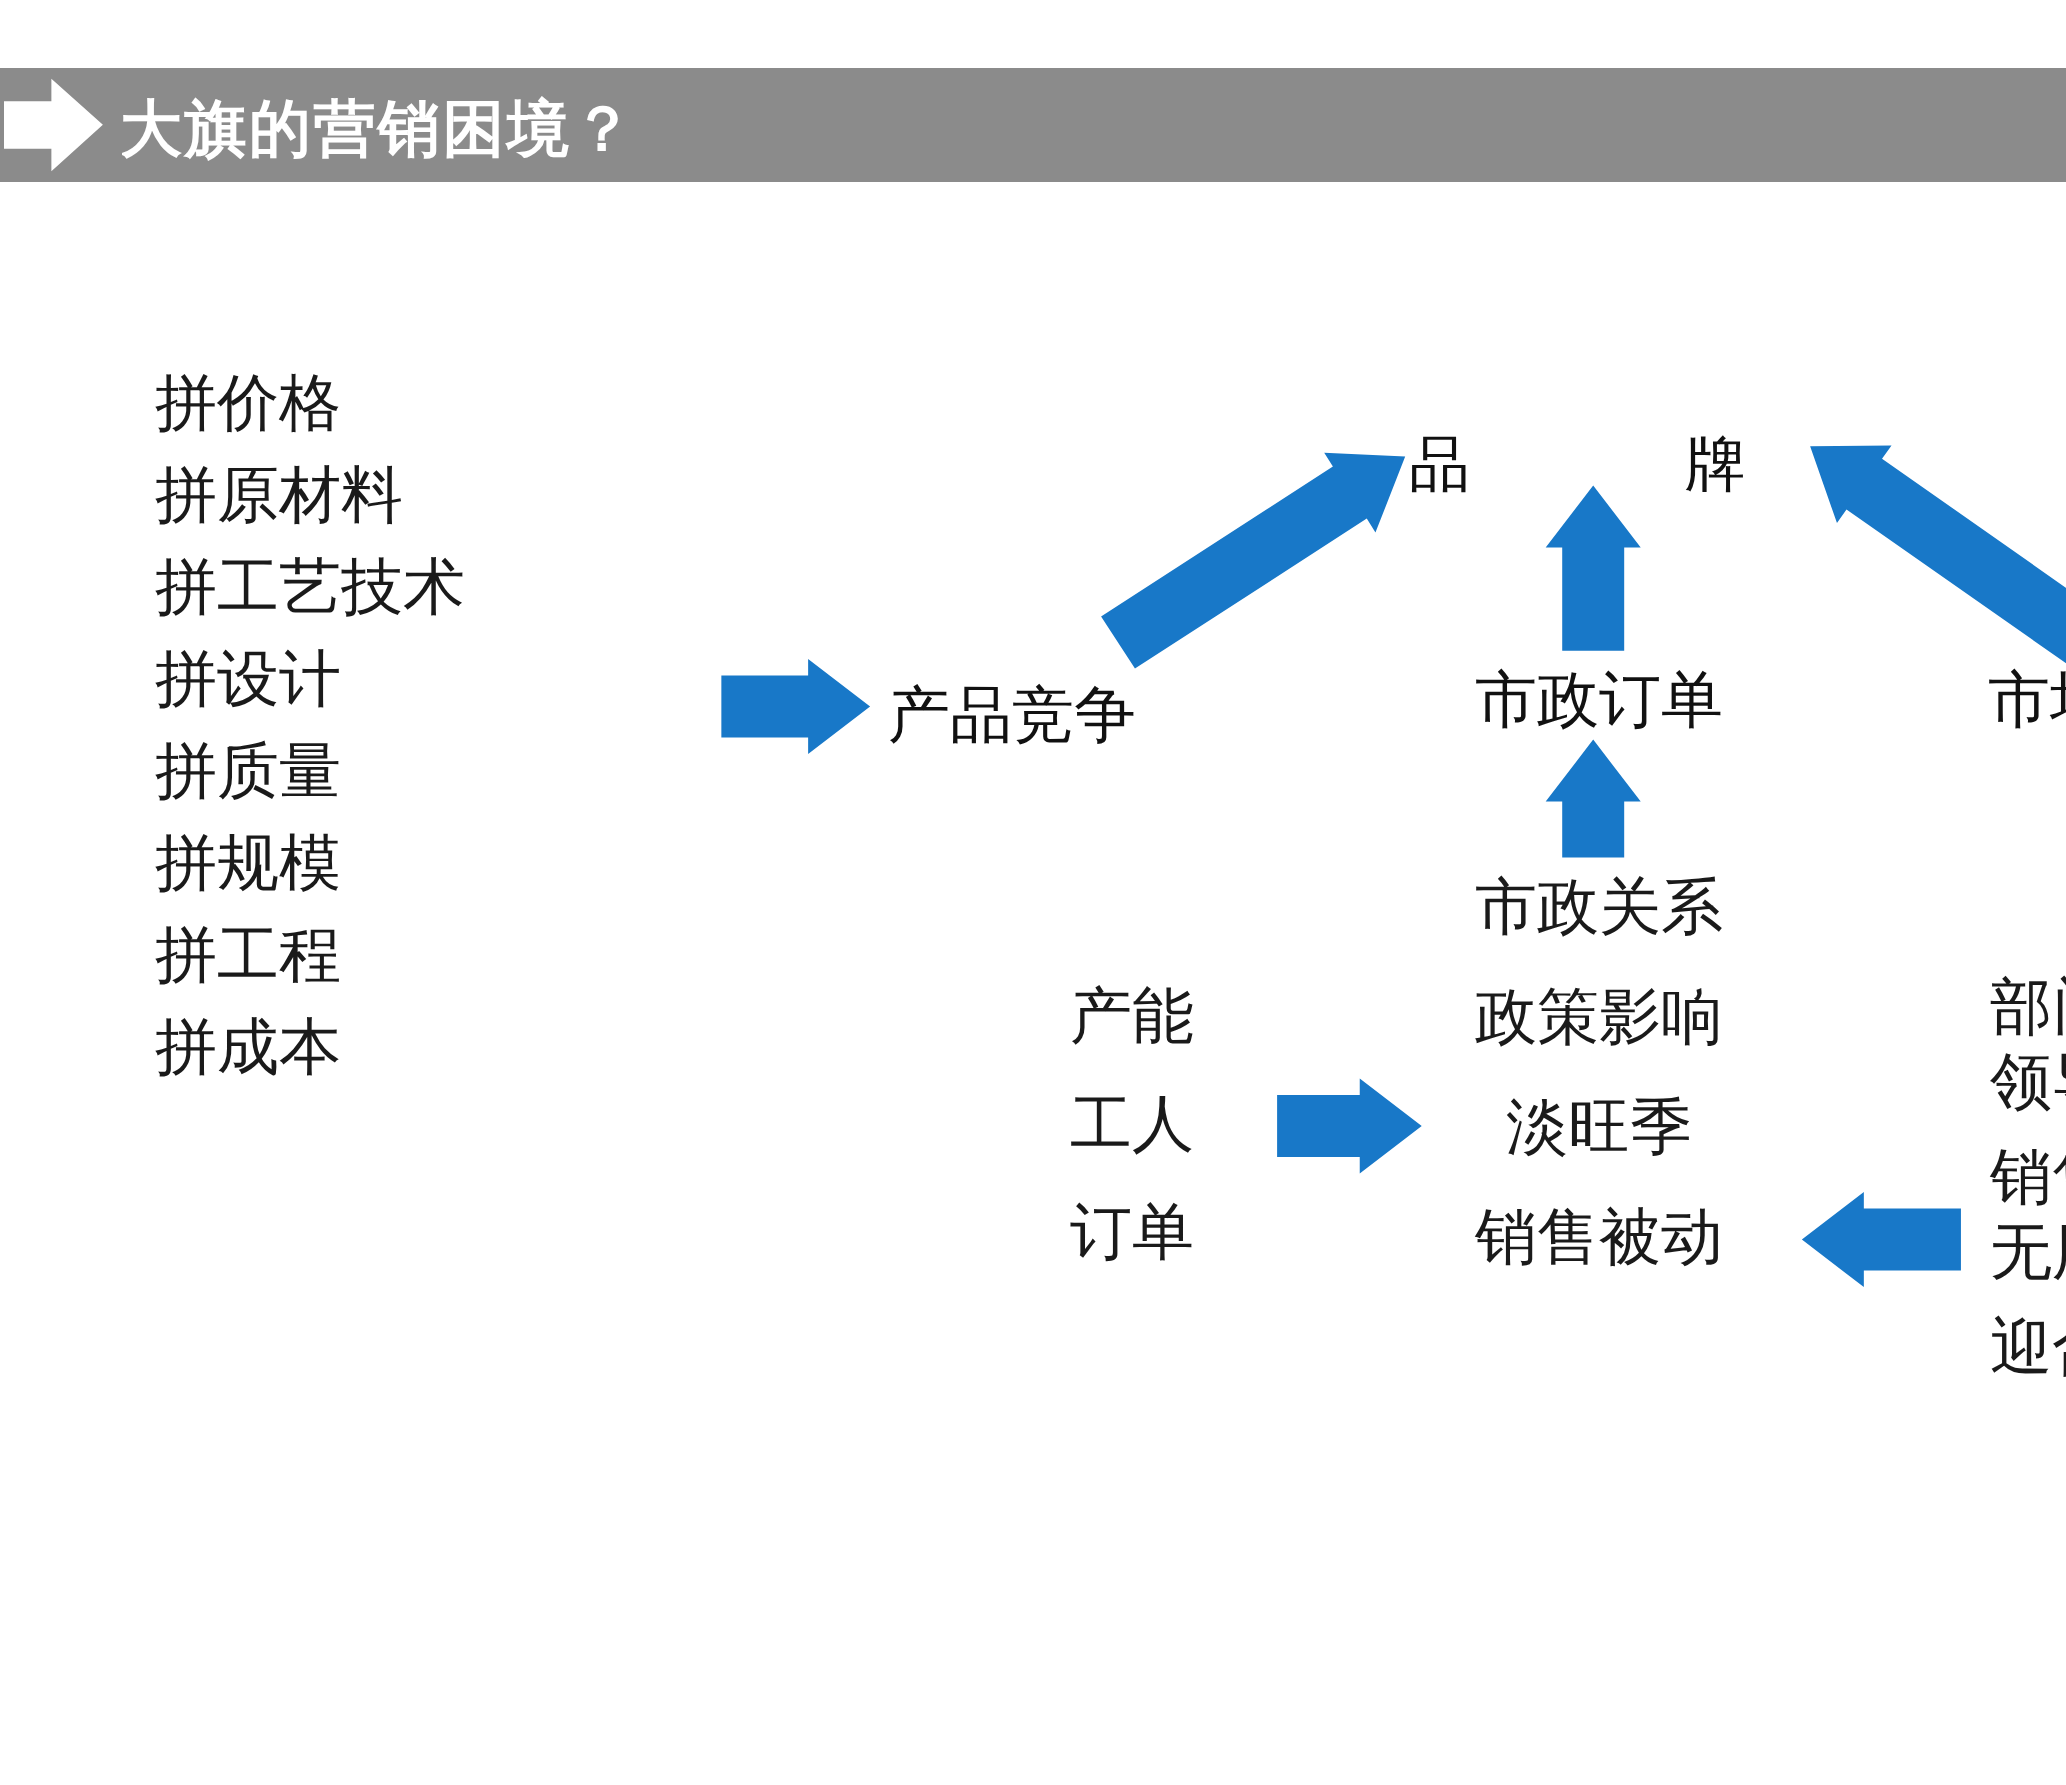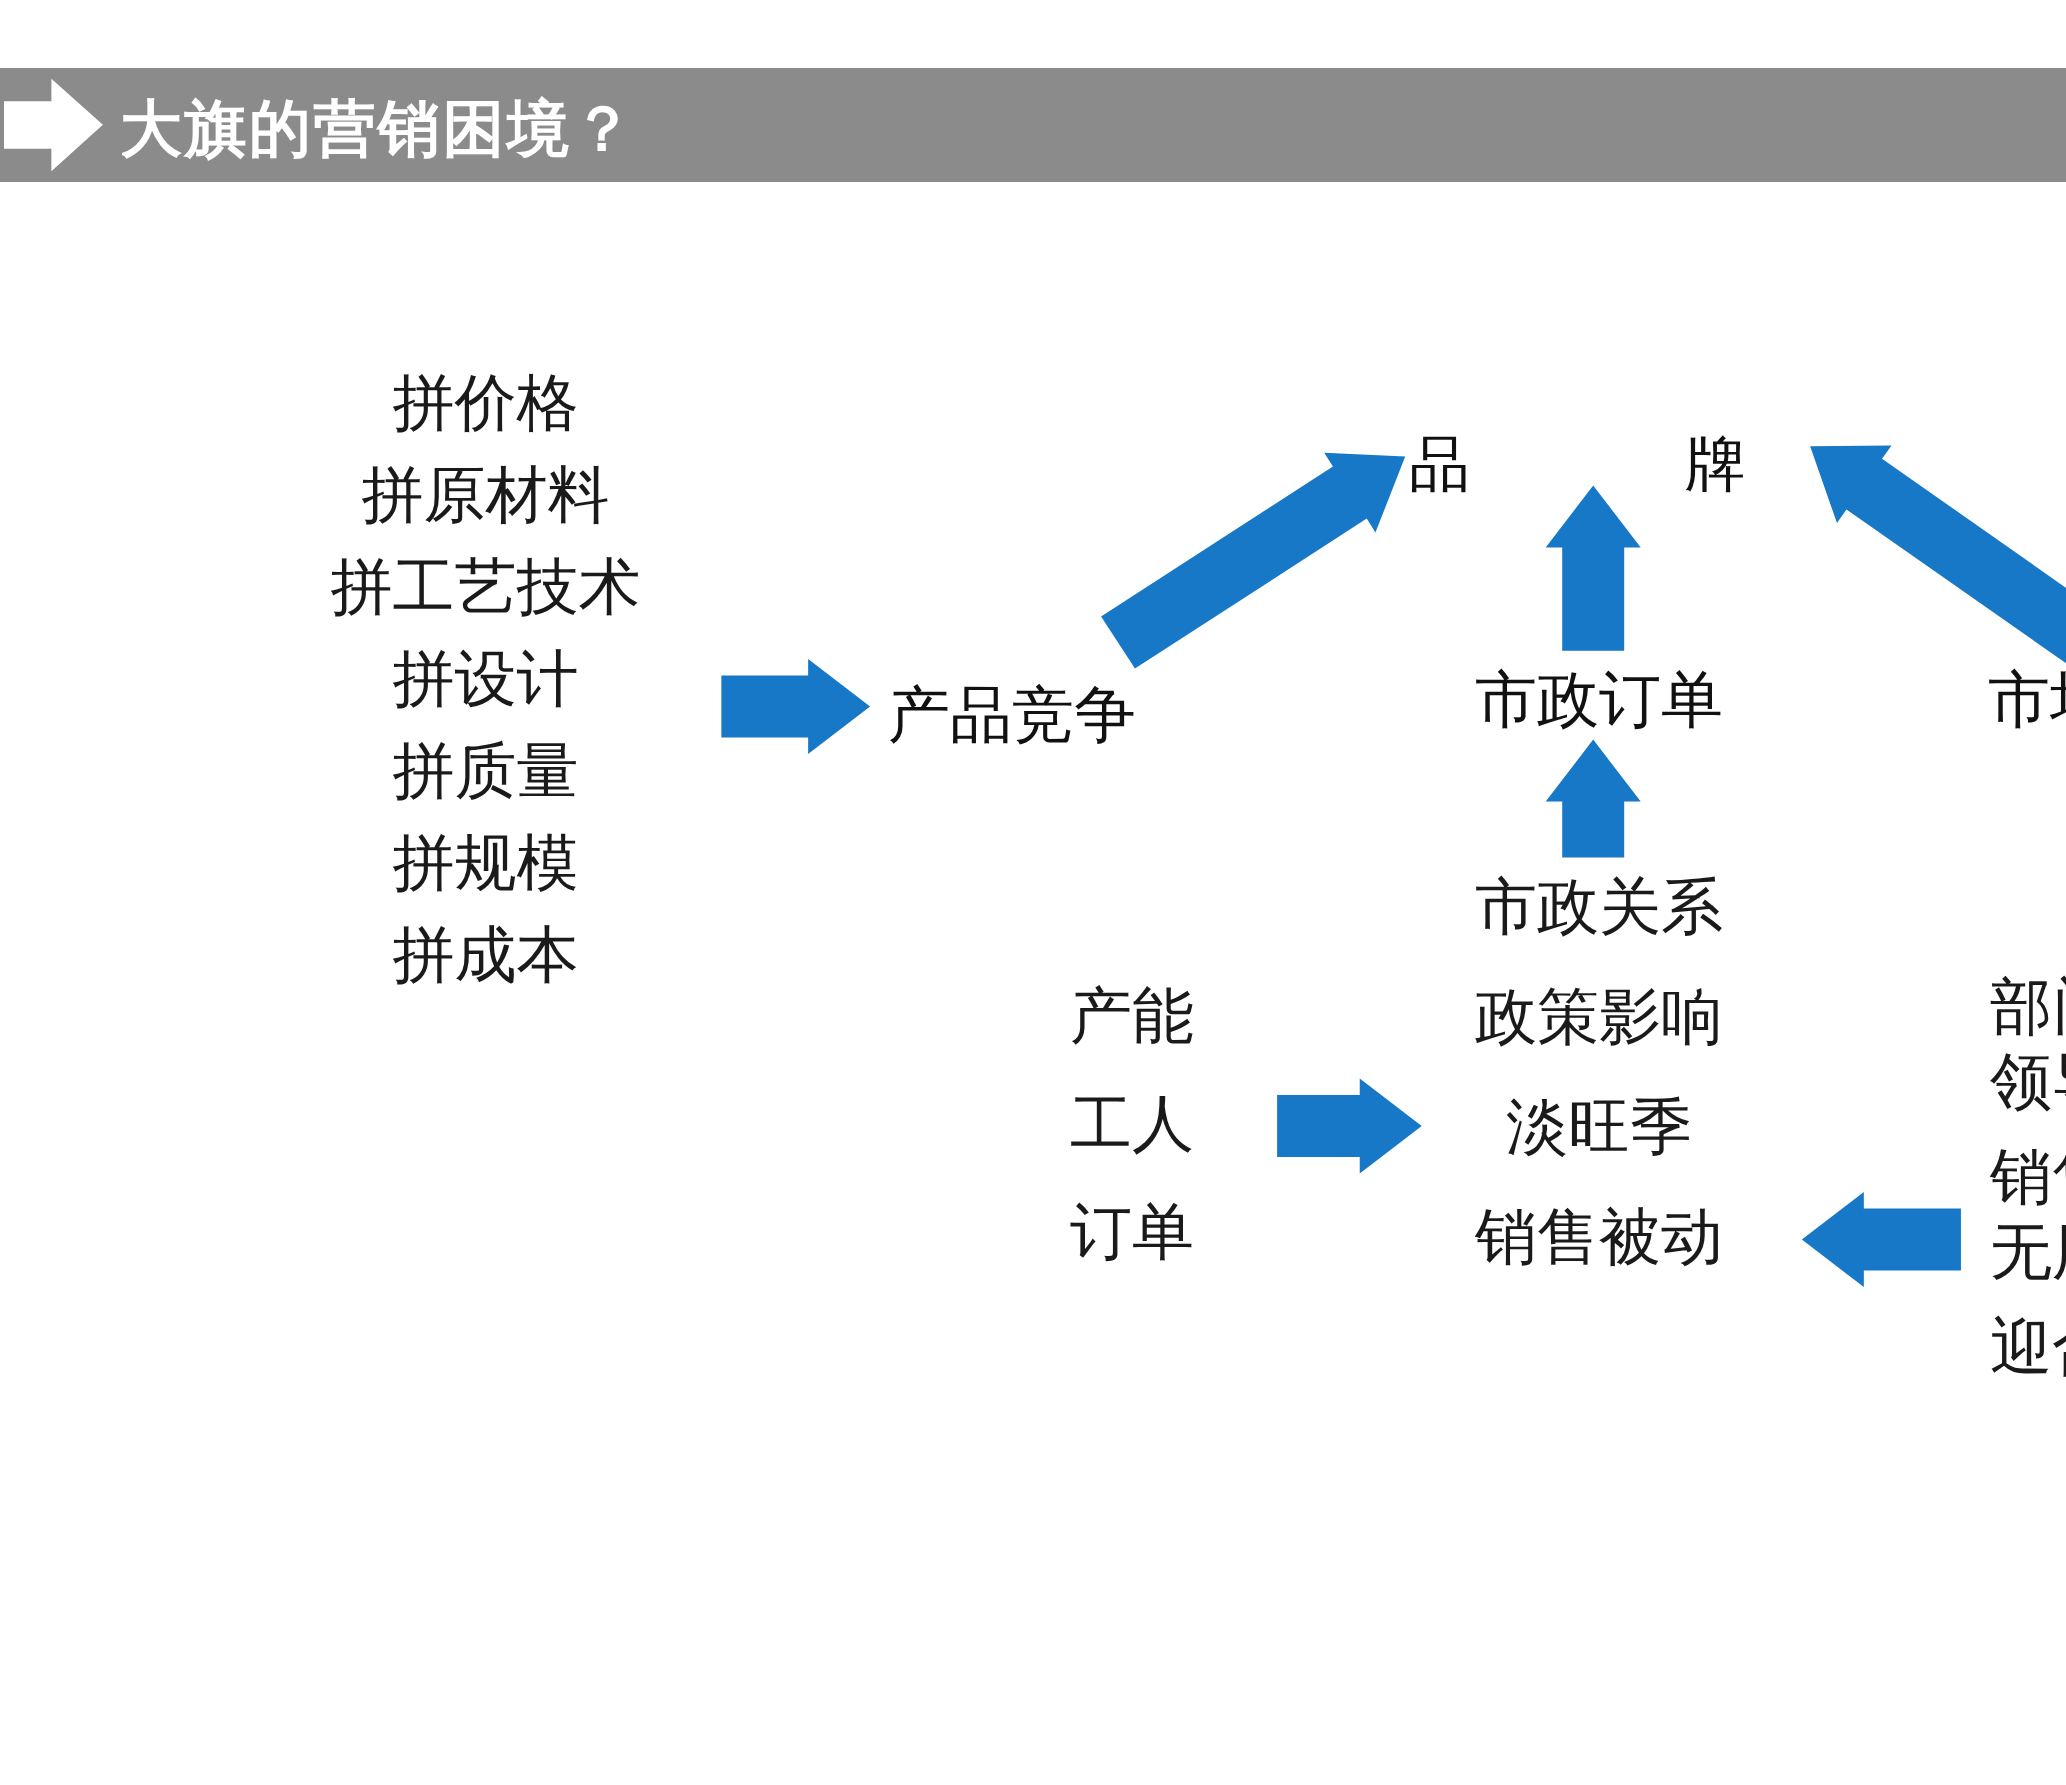"拼价格" .left-list { text-align: center -> none }
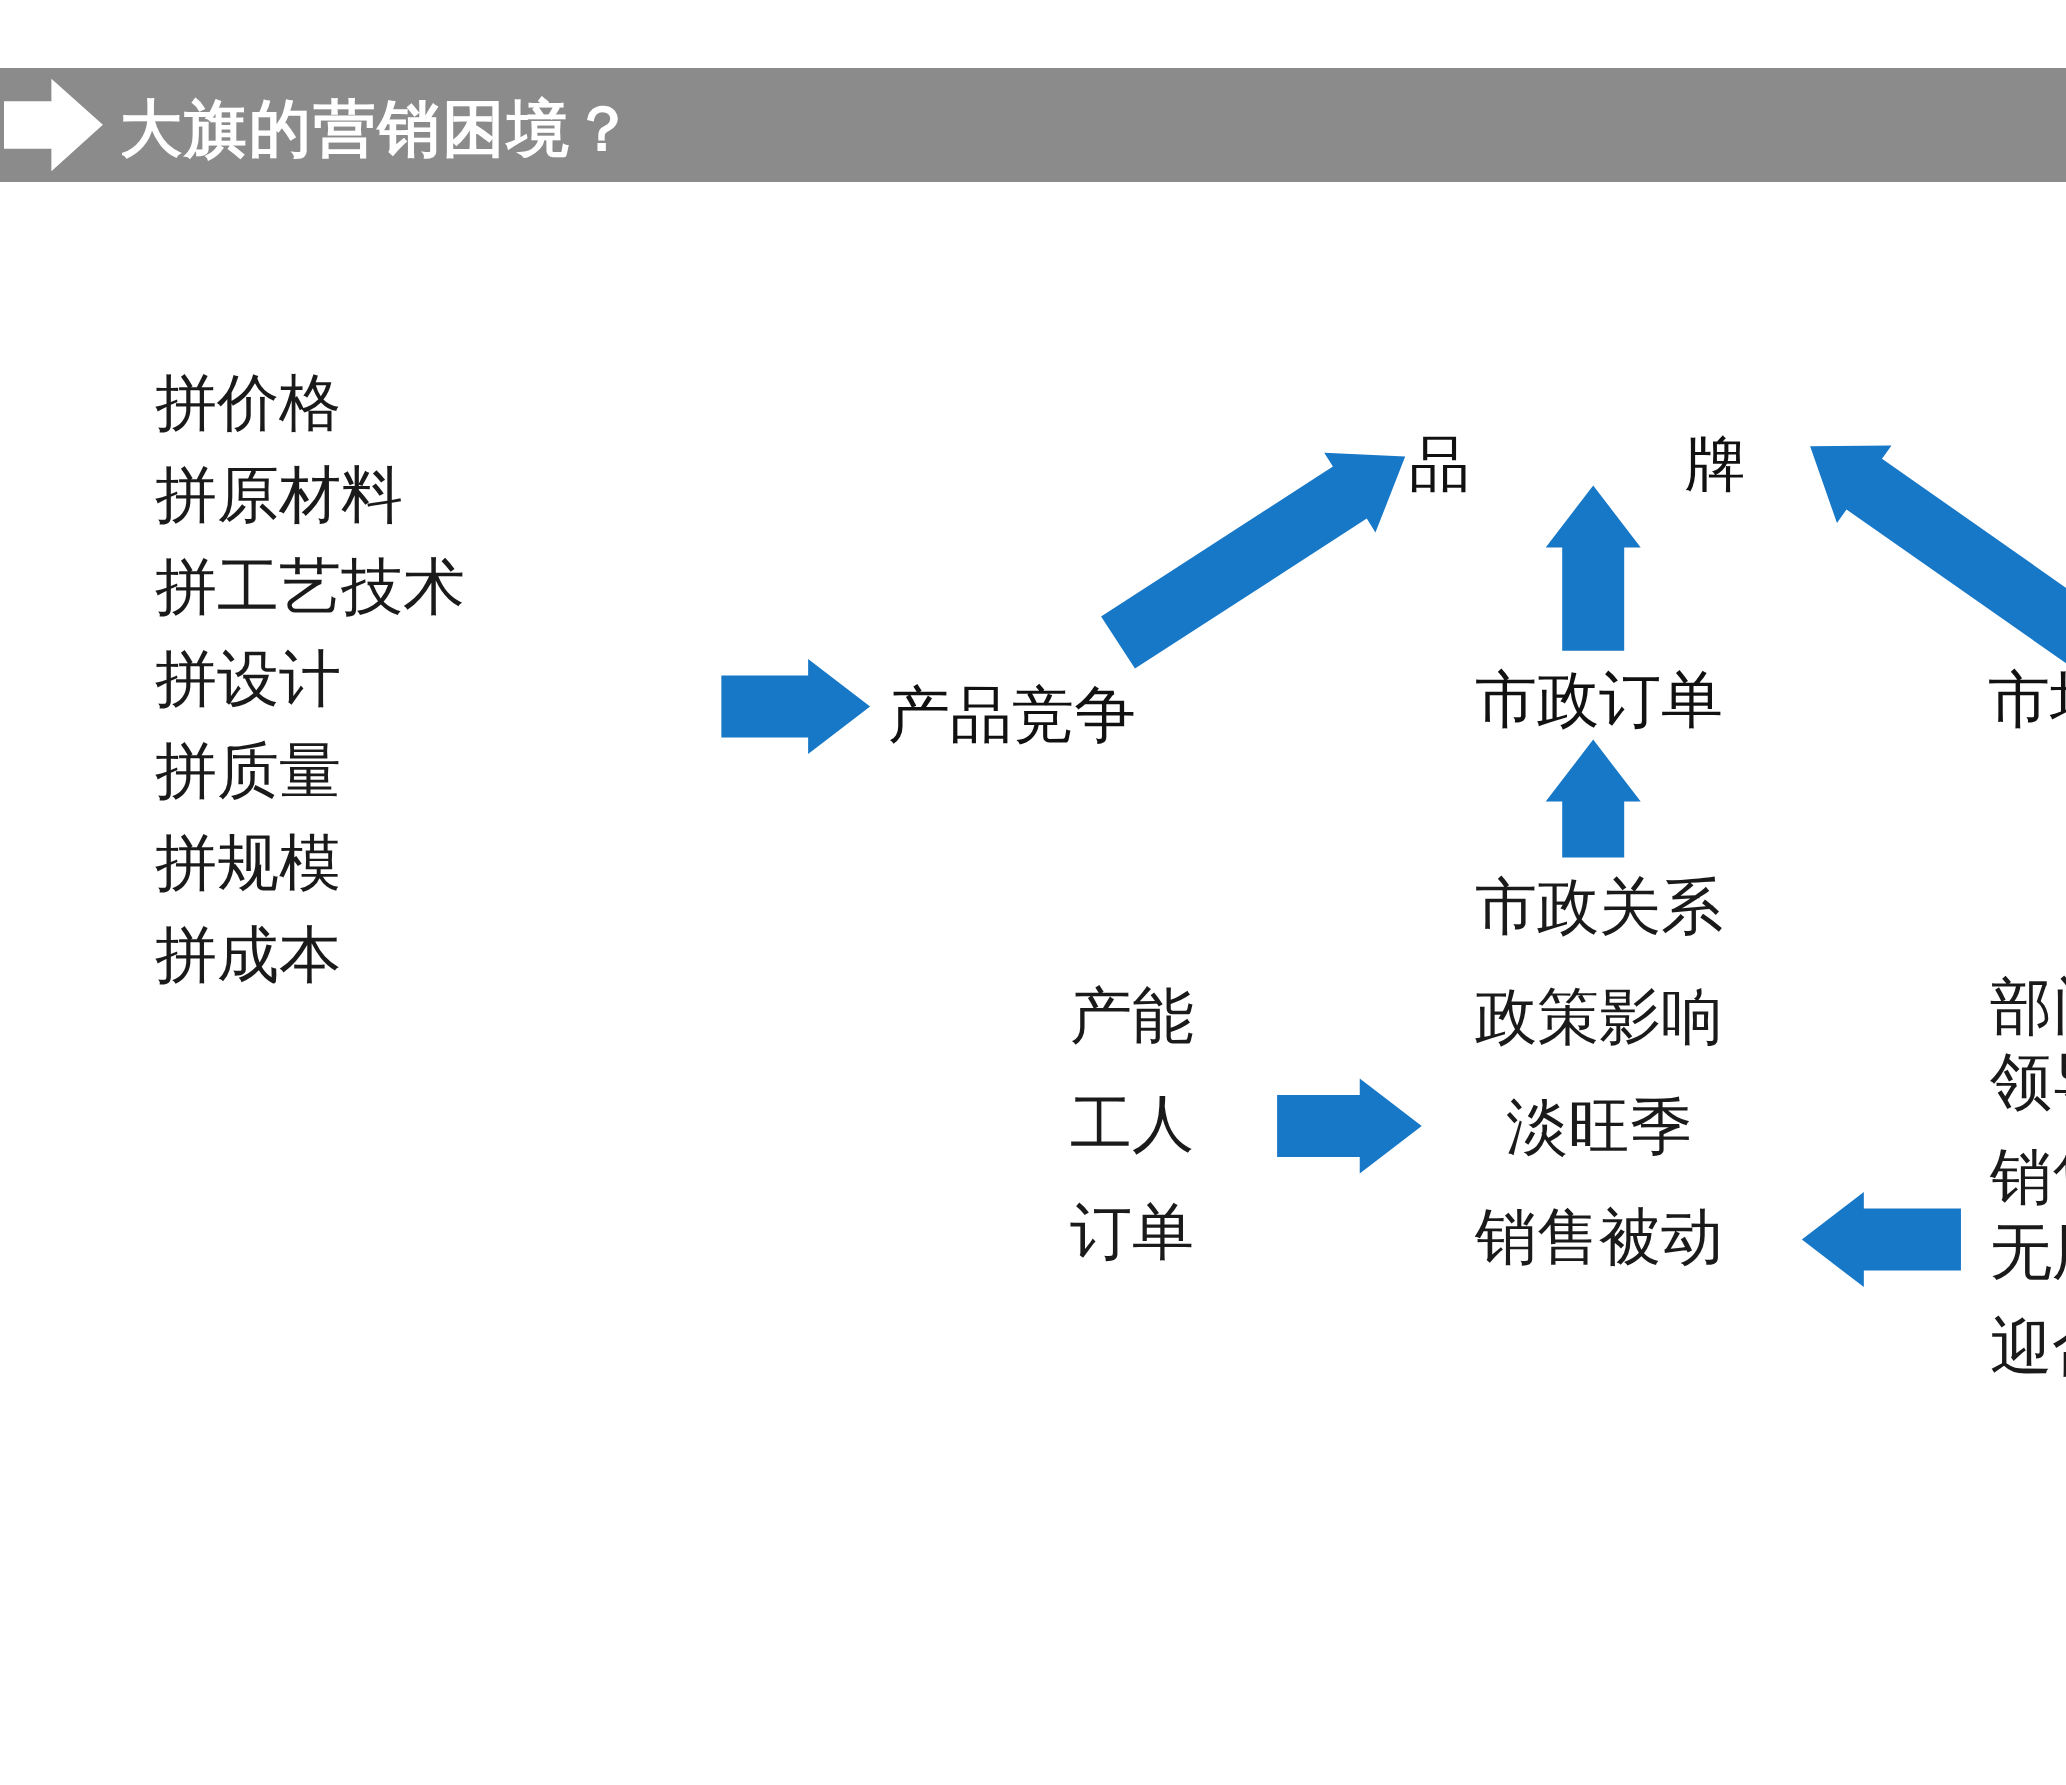"拼工程" div { html: none -> <div>拼工程</div> }
